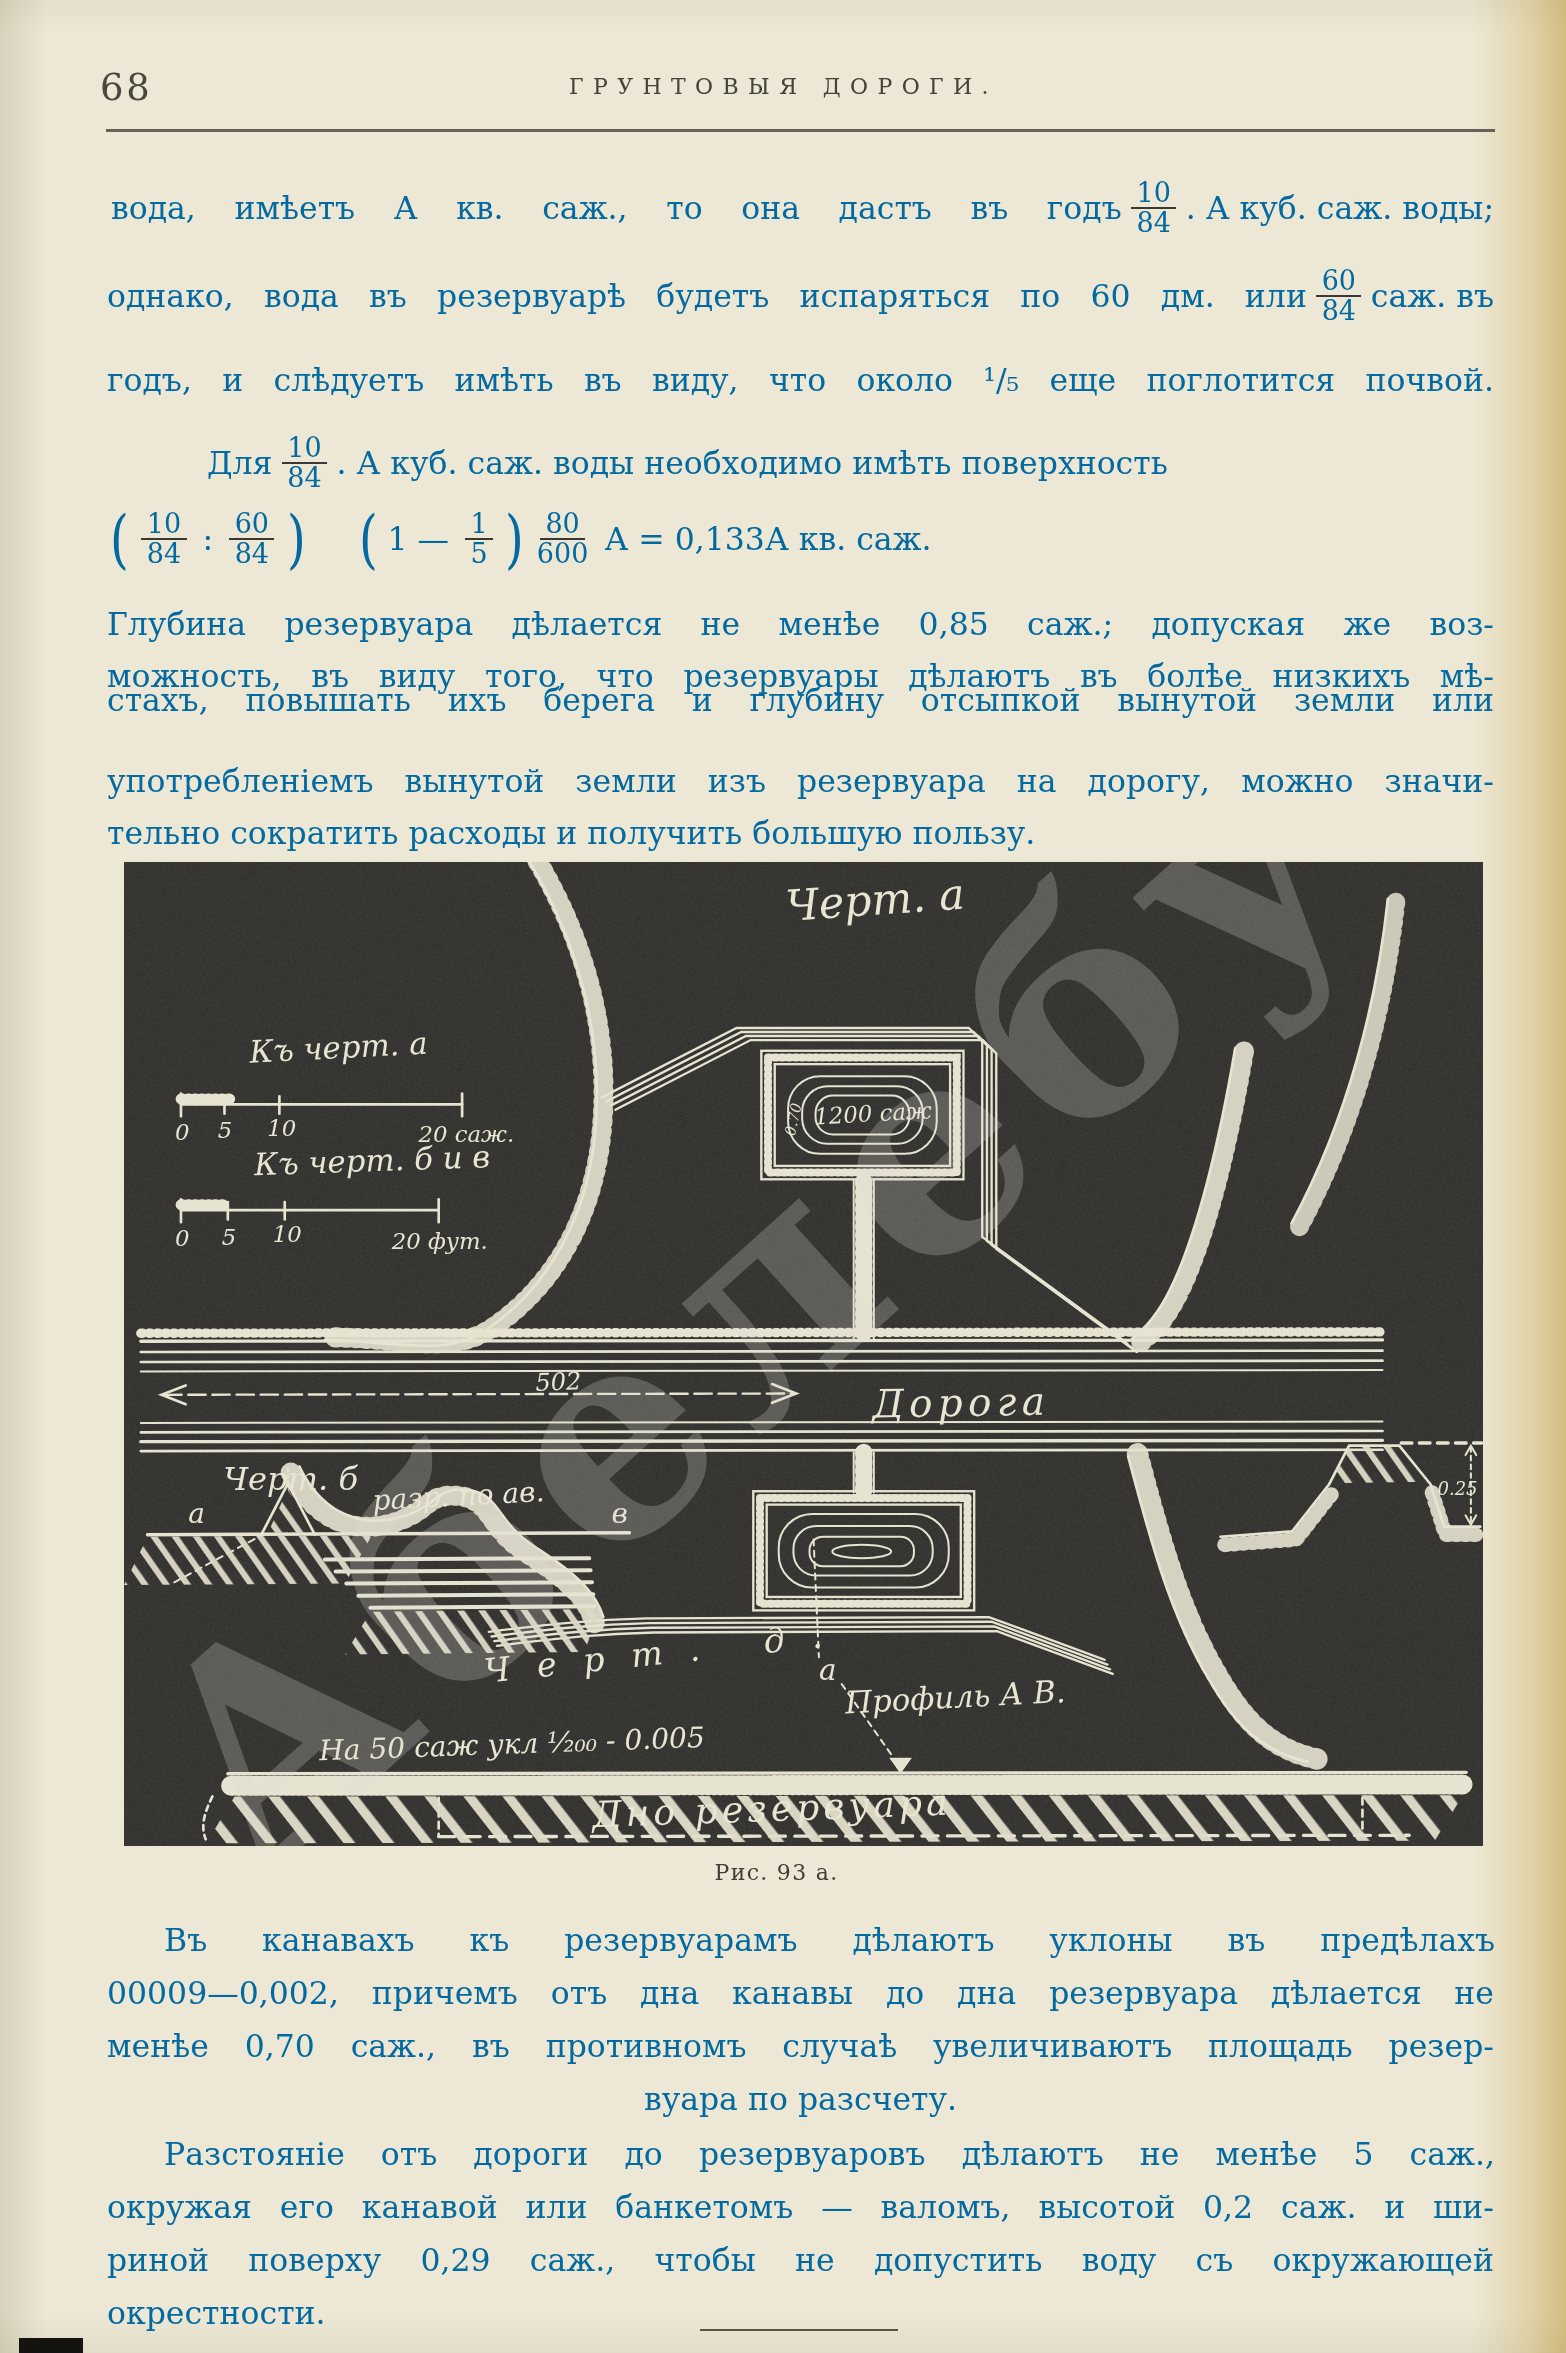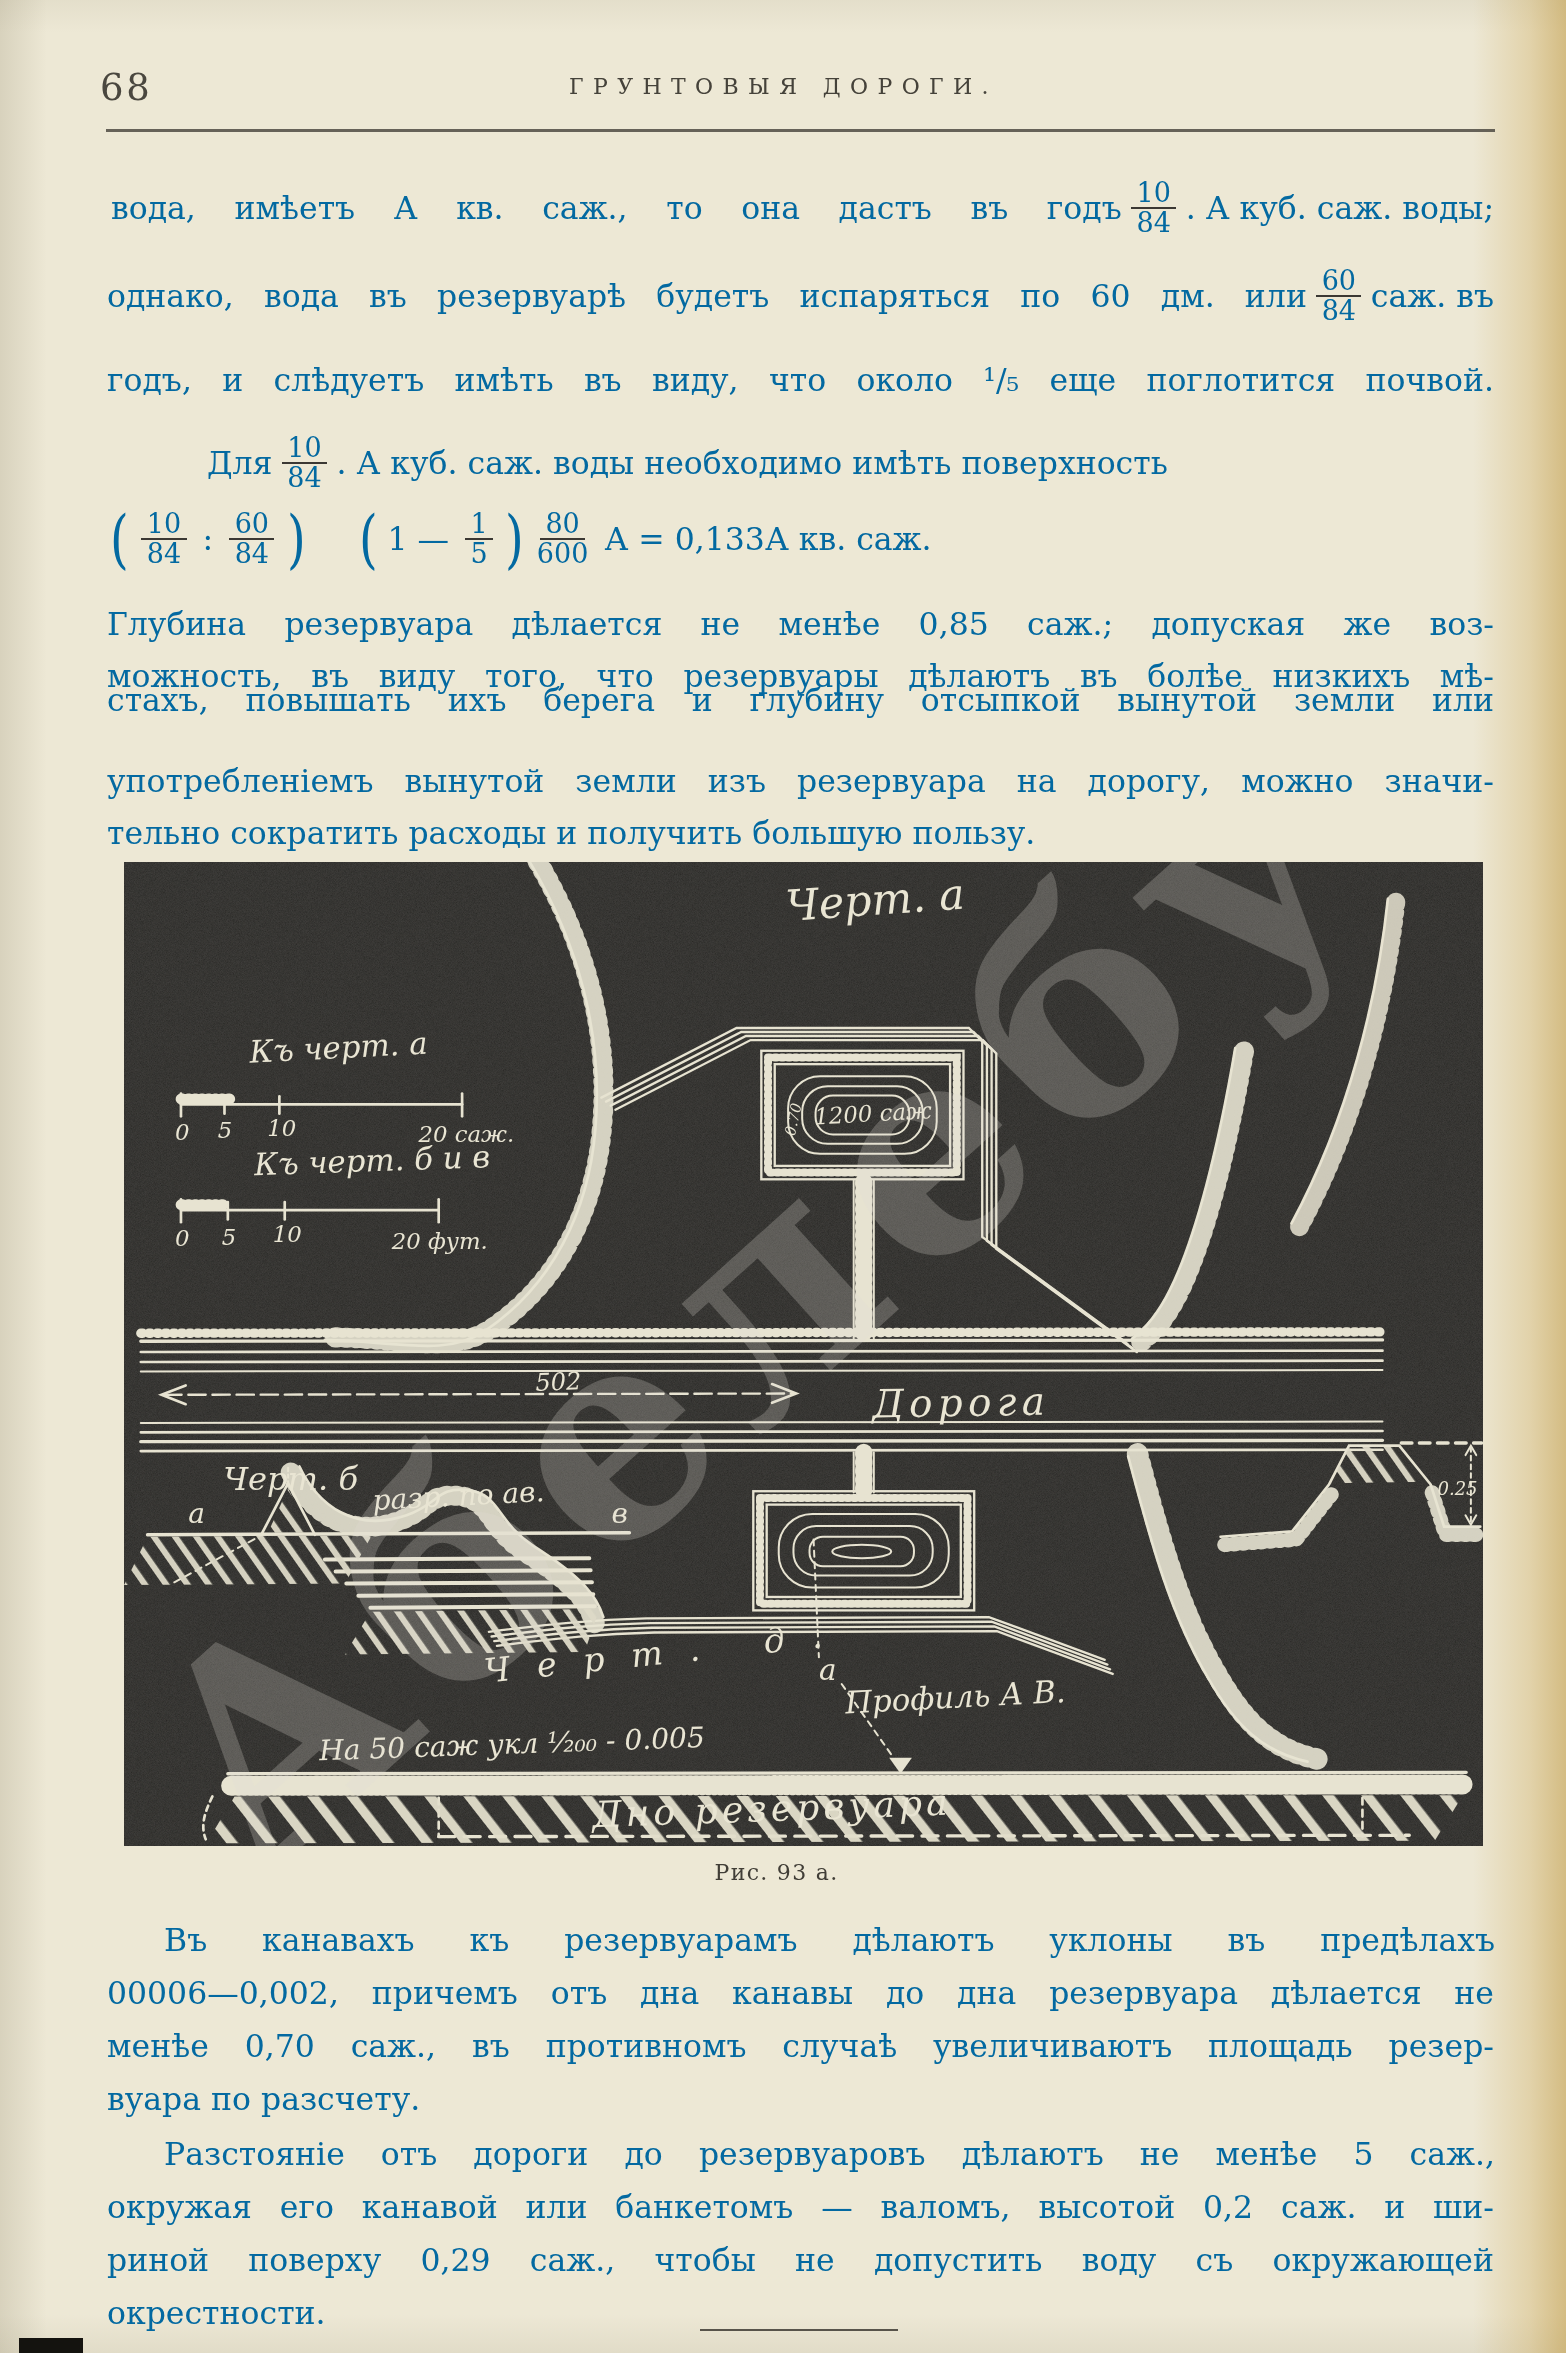"00006—0,002, причемъ отъ дна канавы" div.tline { text: 00006 -> 00009 }
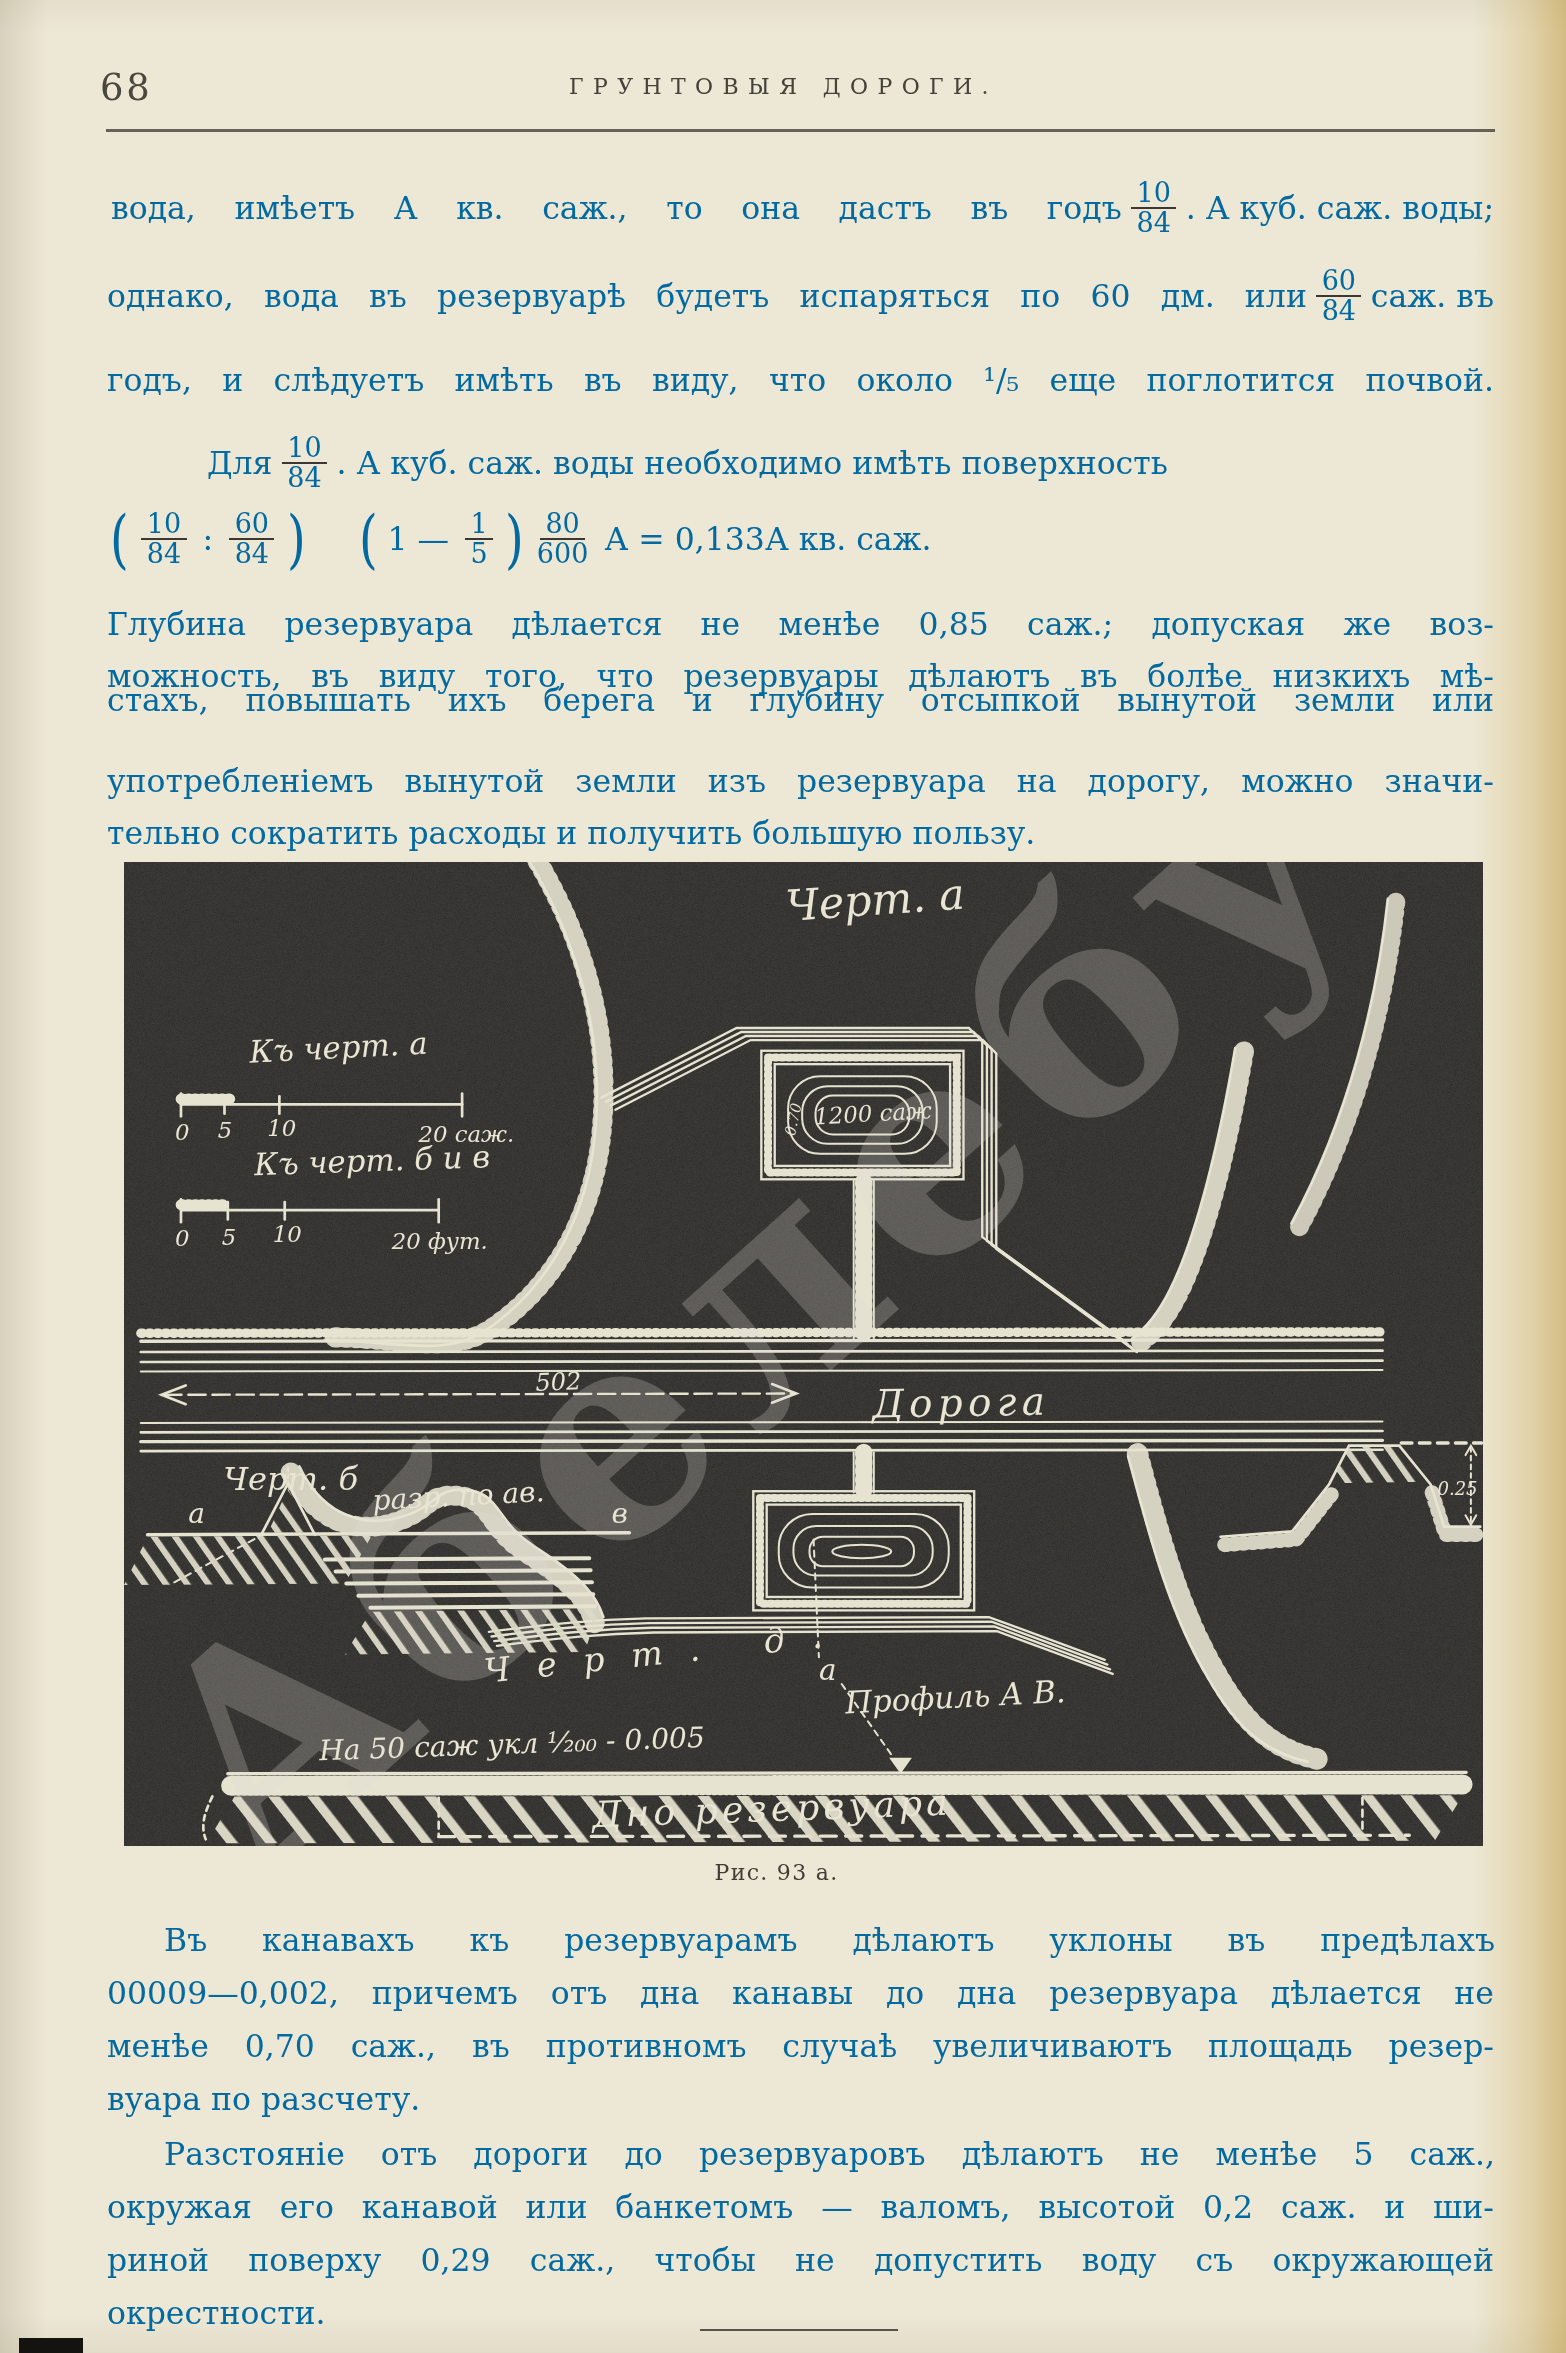"вуара по разсчету." div.tline { text-align: none -> center }
